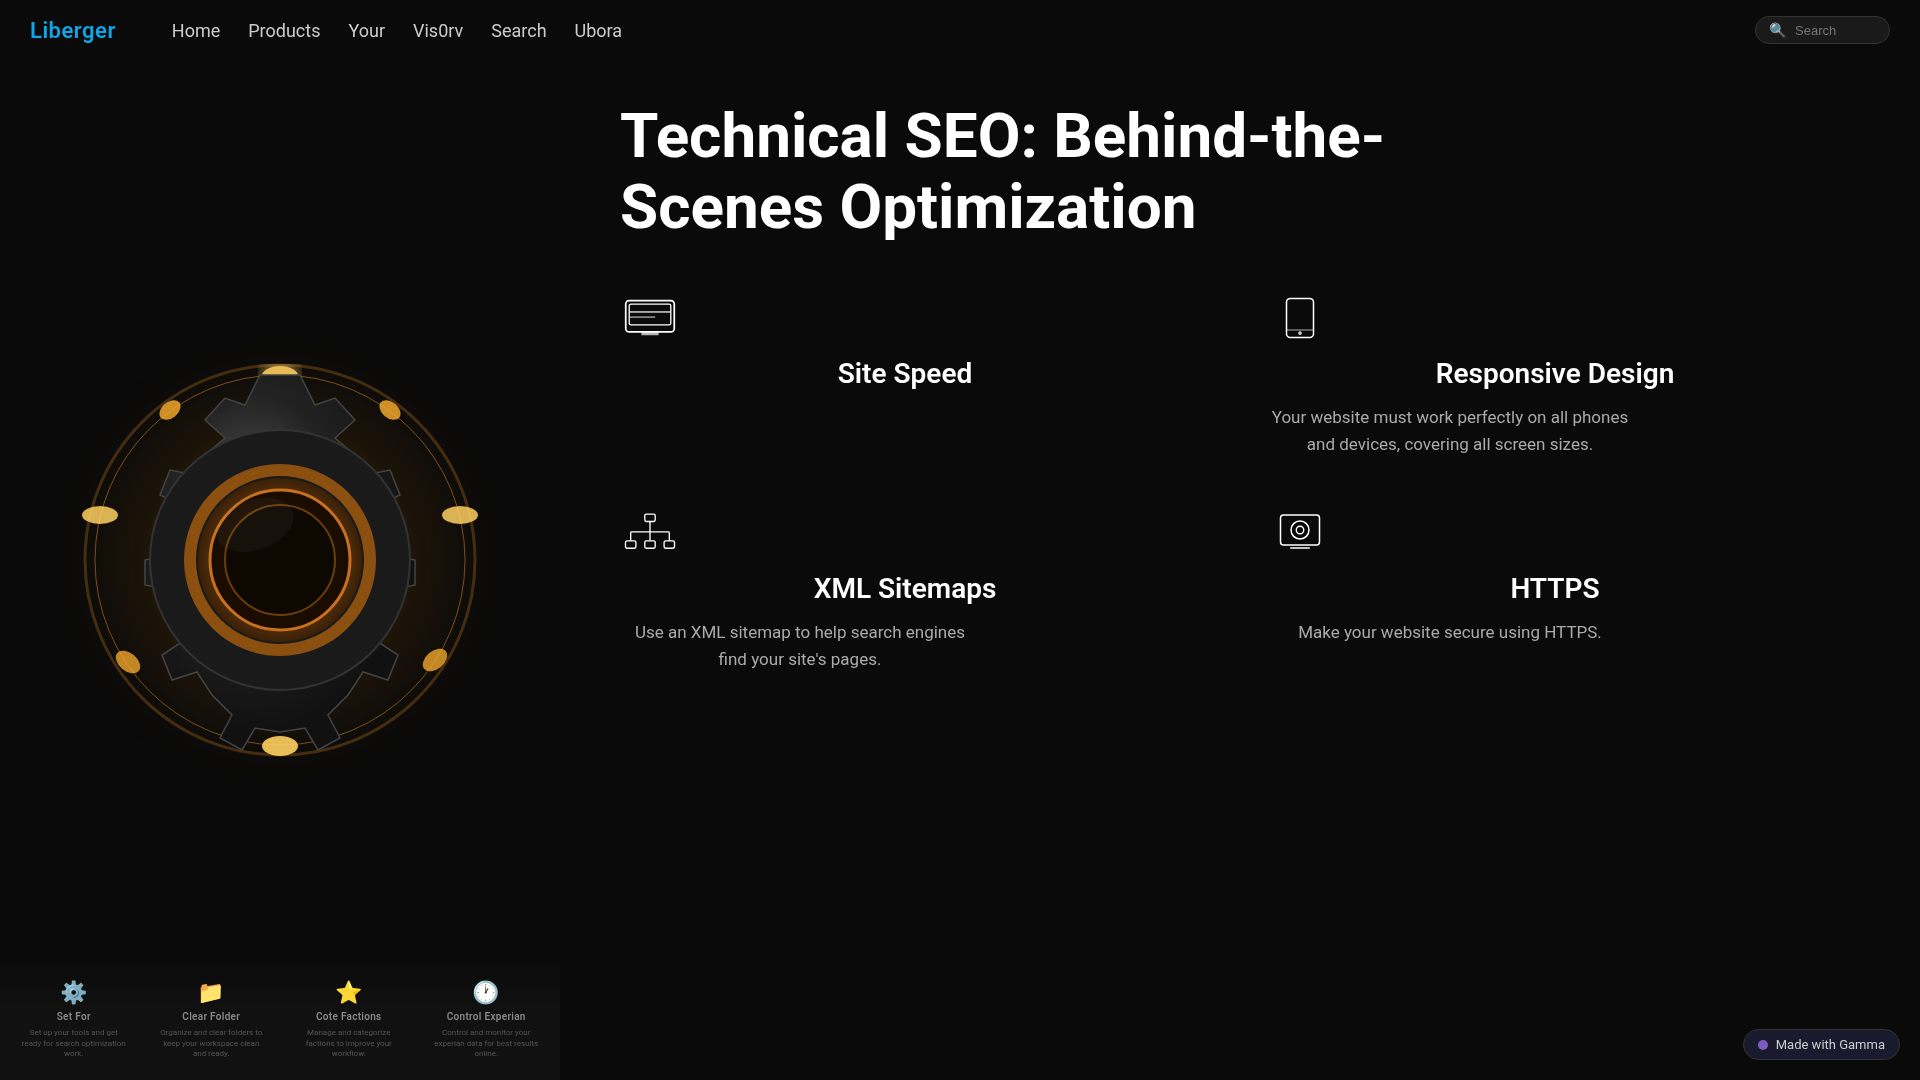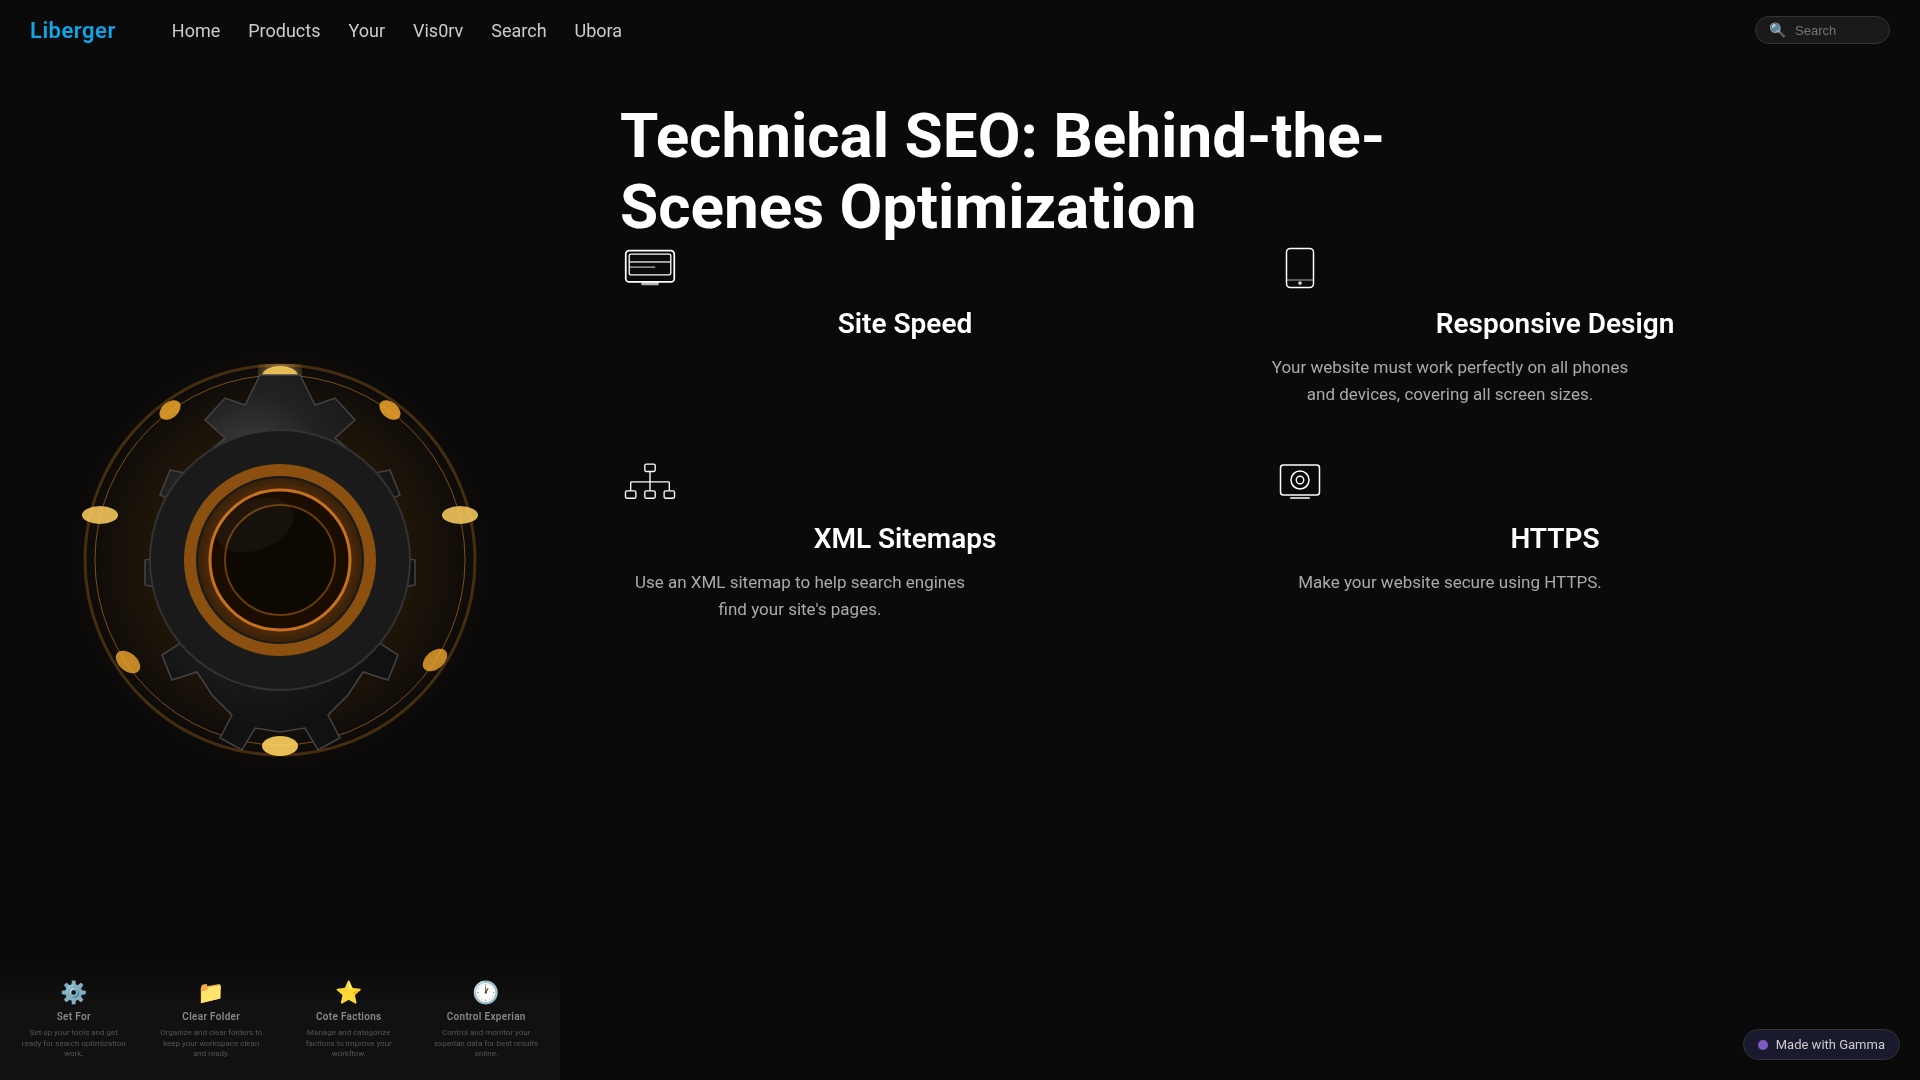"Technical SEO: Behind-the-Scenes" .main-title { margin-bottom: none -> 50px }
